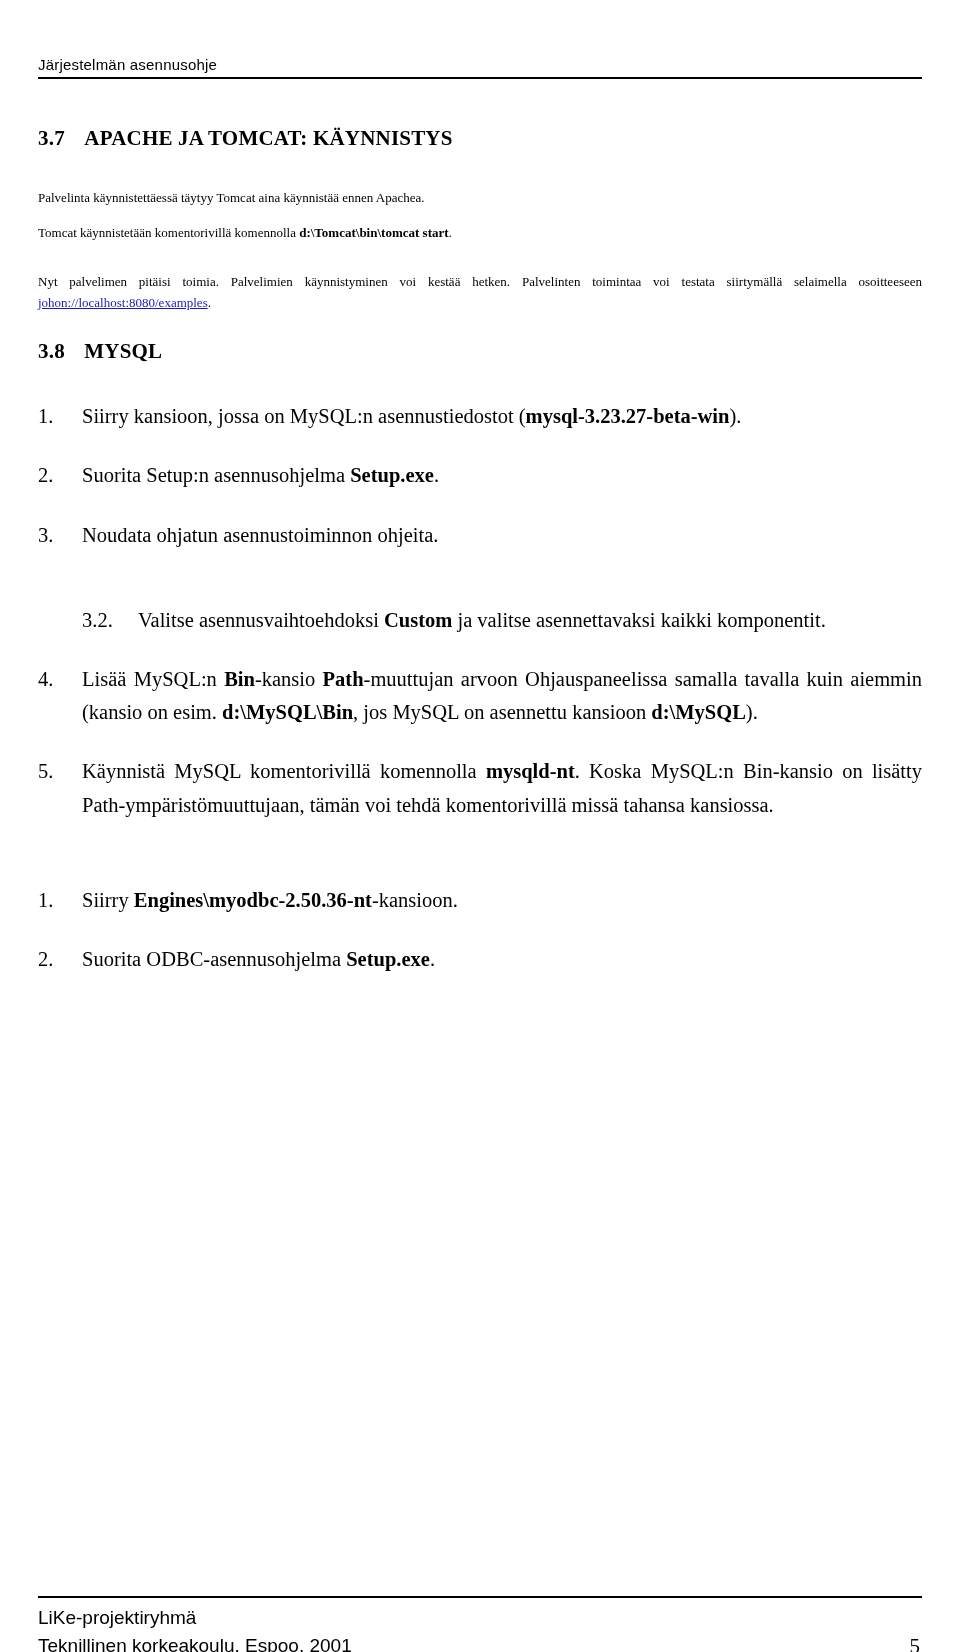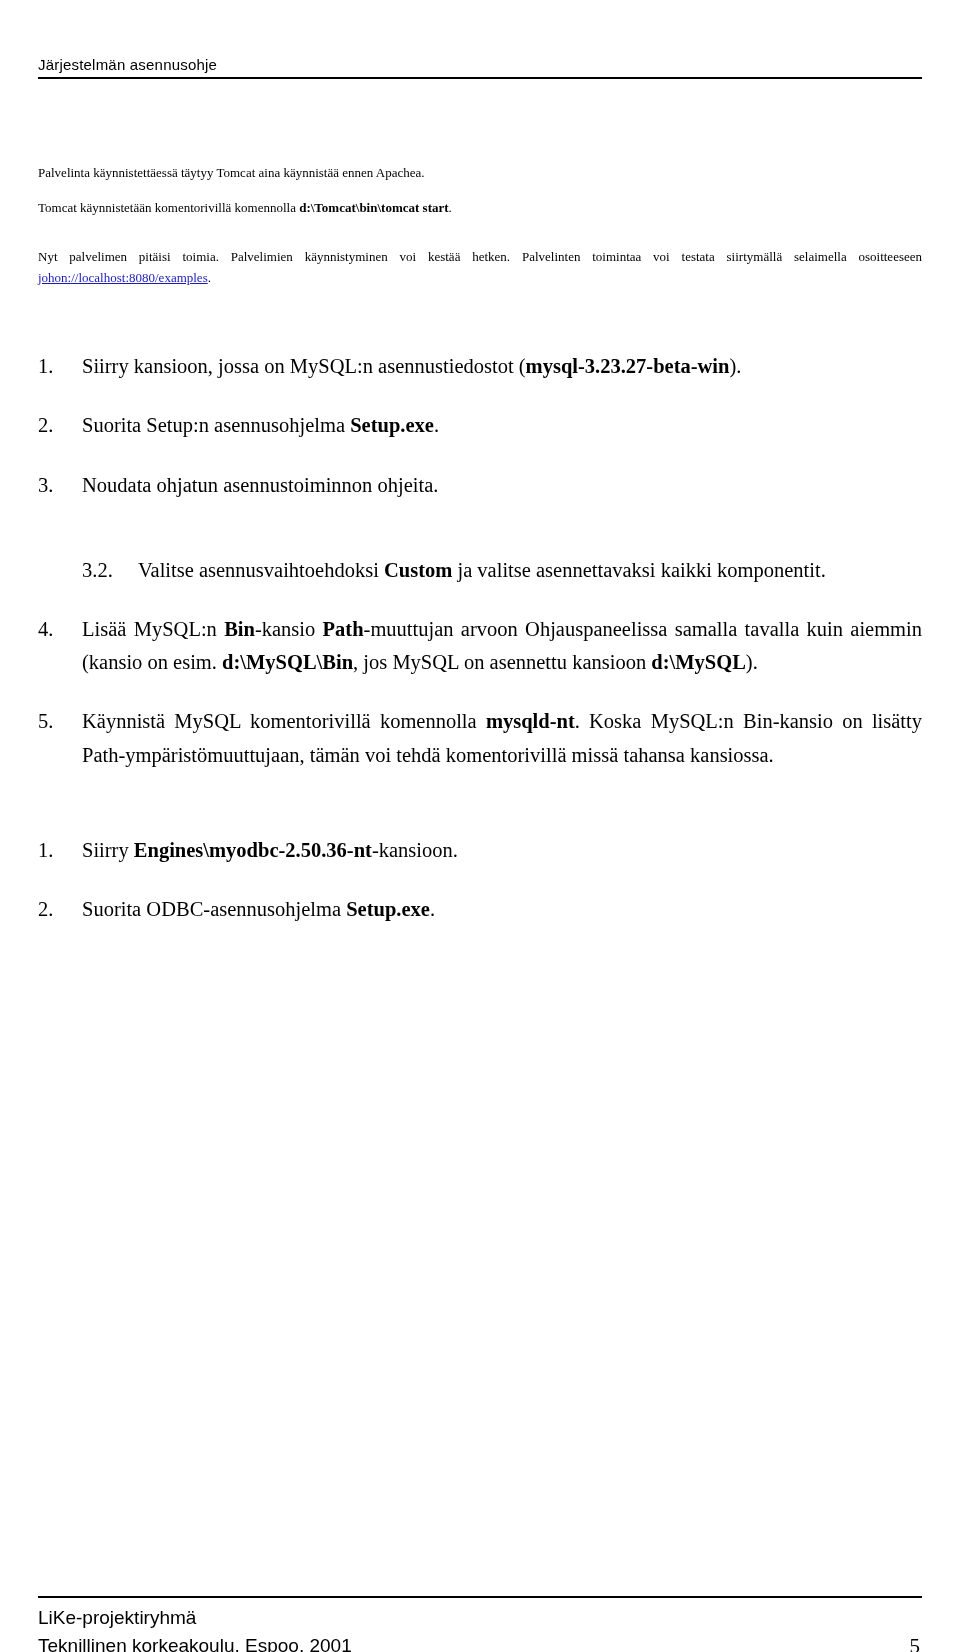"3.7 APACHE JA TOMCAT: KÄYNNISTYS" h2.section { html: none -> <h2> <span>3.7</span> <span>APACHE JA TOMCAT: KÄYNNISTYS</span> </h2> }
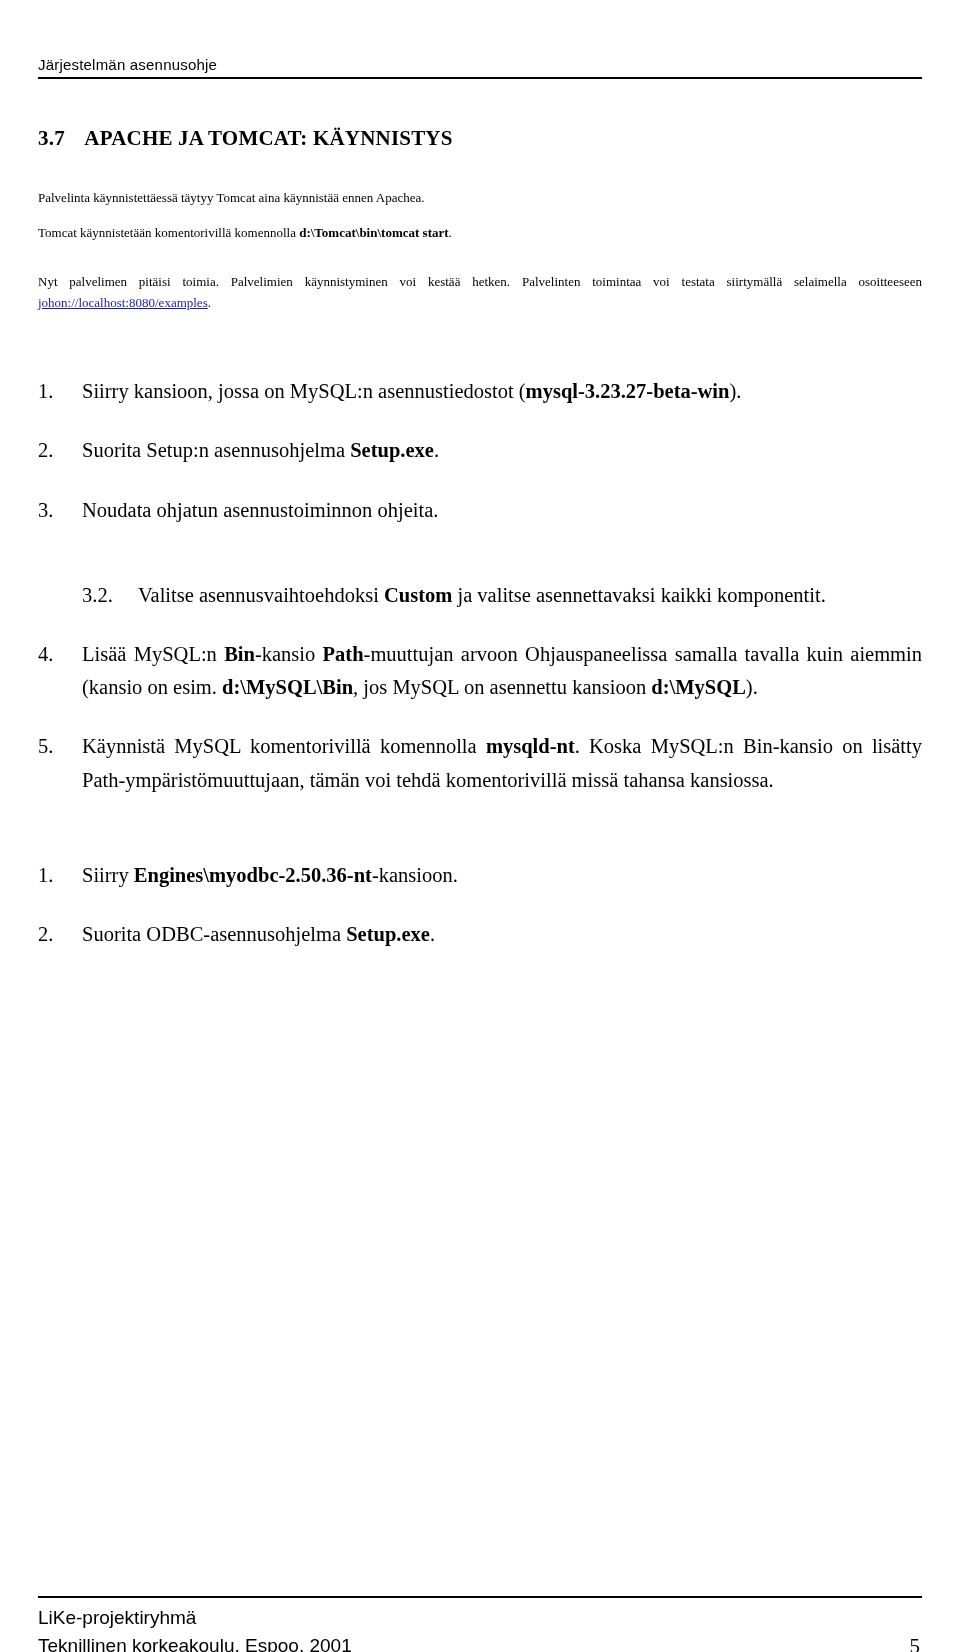"3.8 MYSQL" h2.sub-section { html: none -> <h2> <span>3.8</span> <span>MYSQL</span> </h2> }
